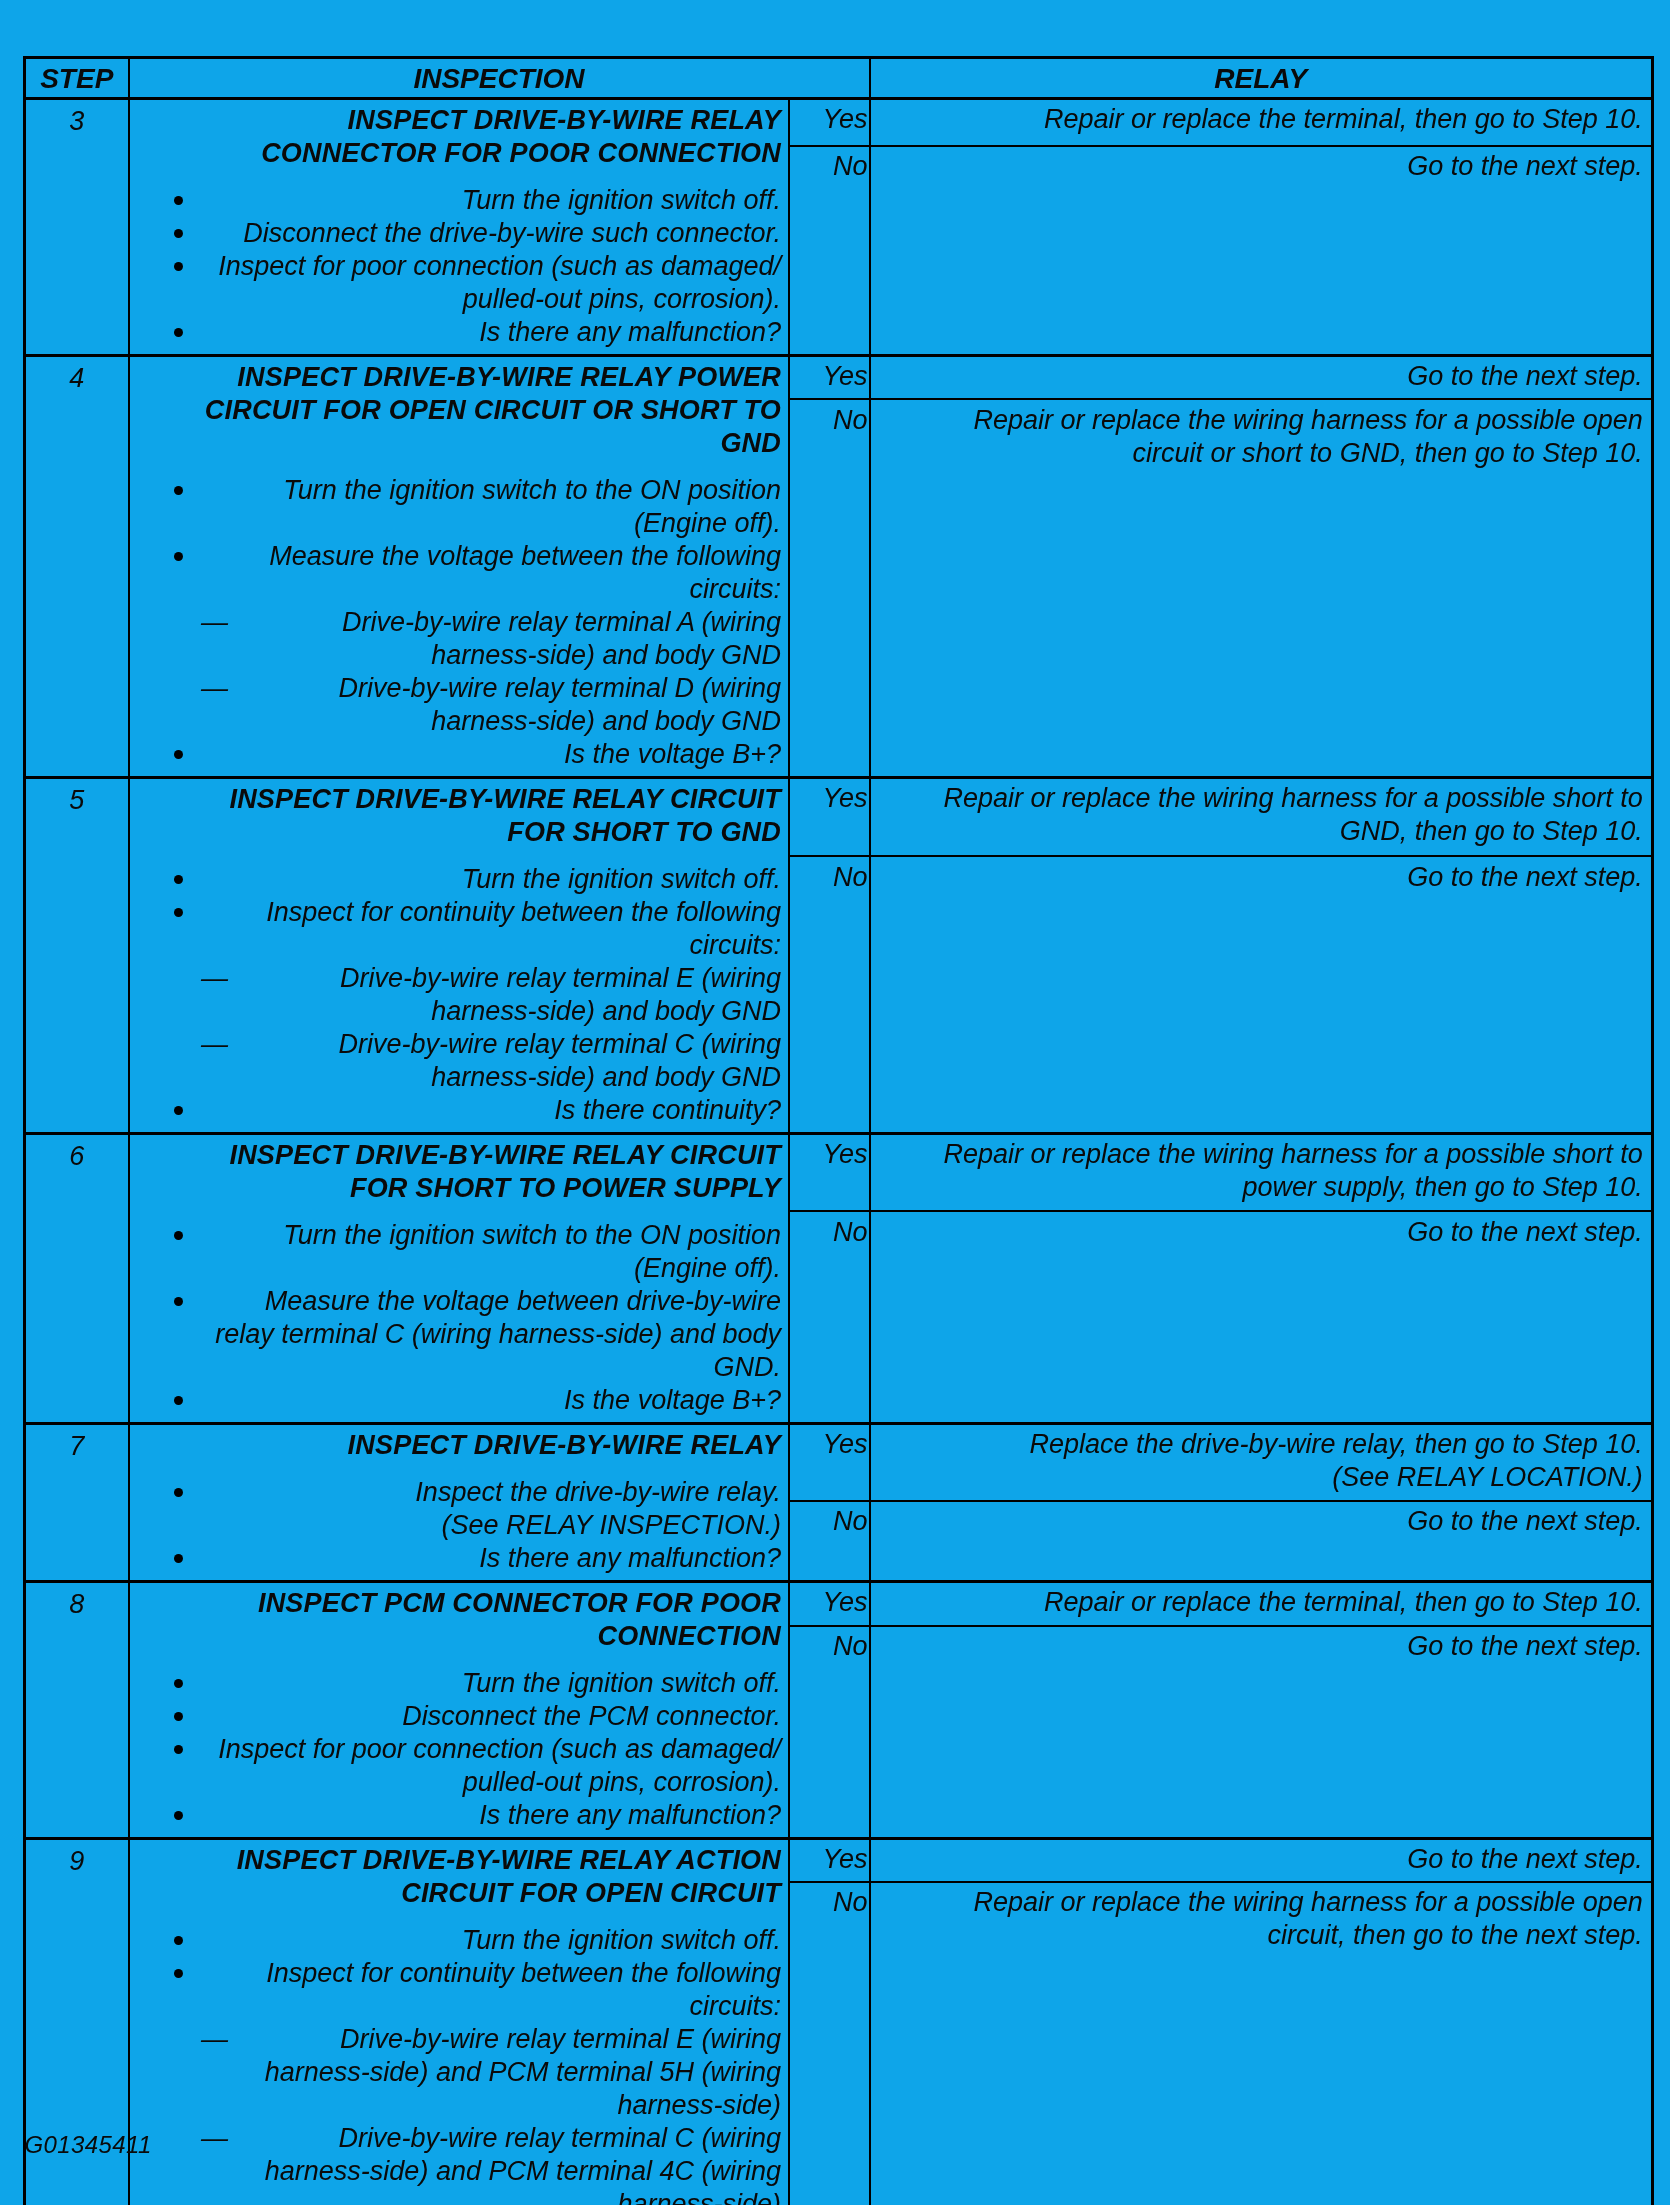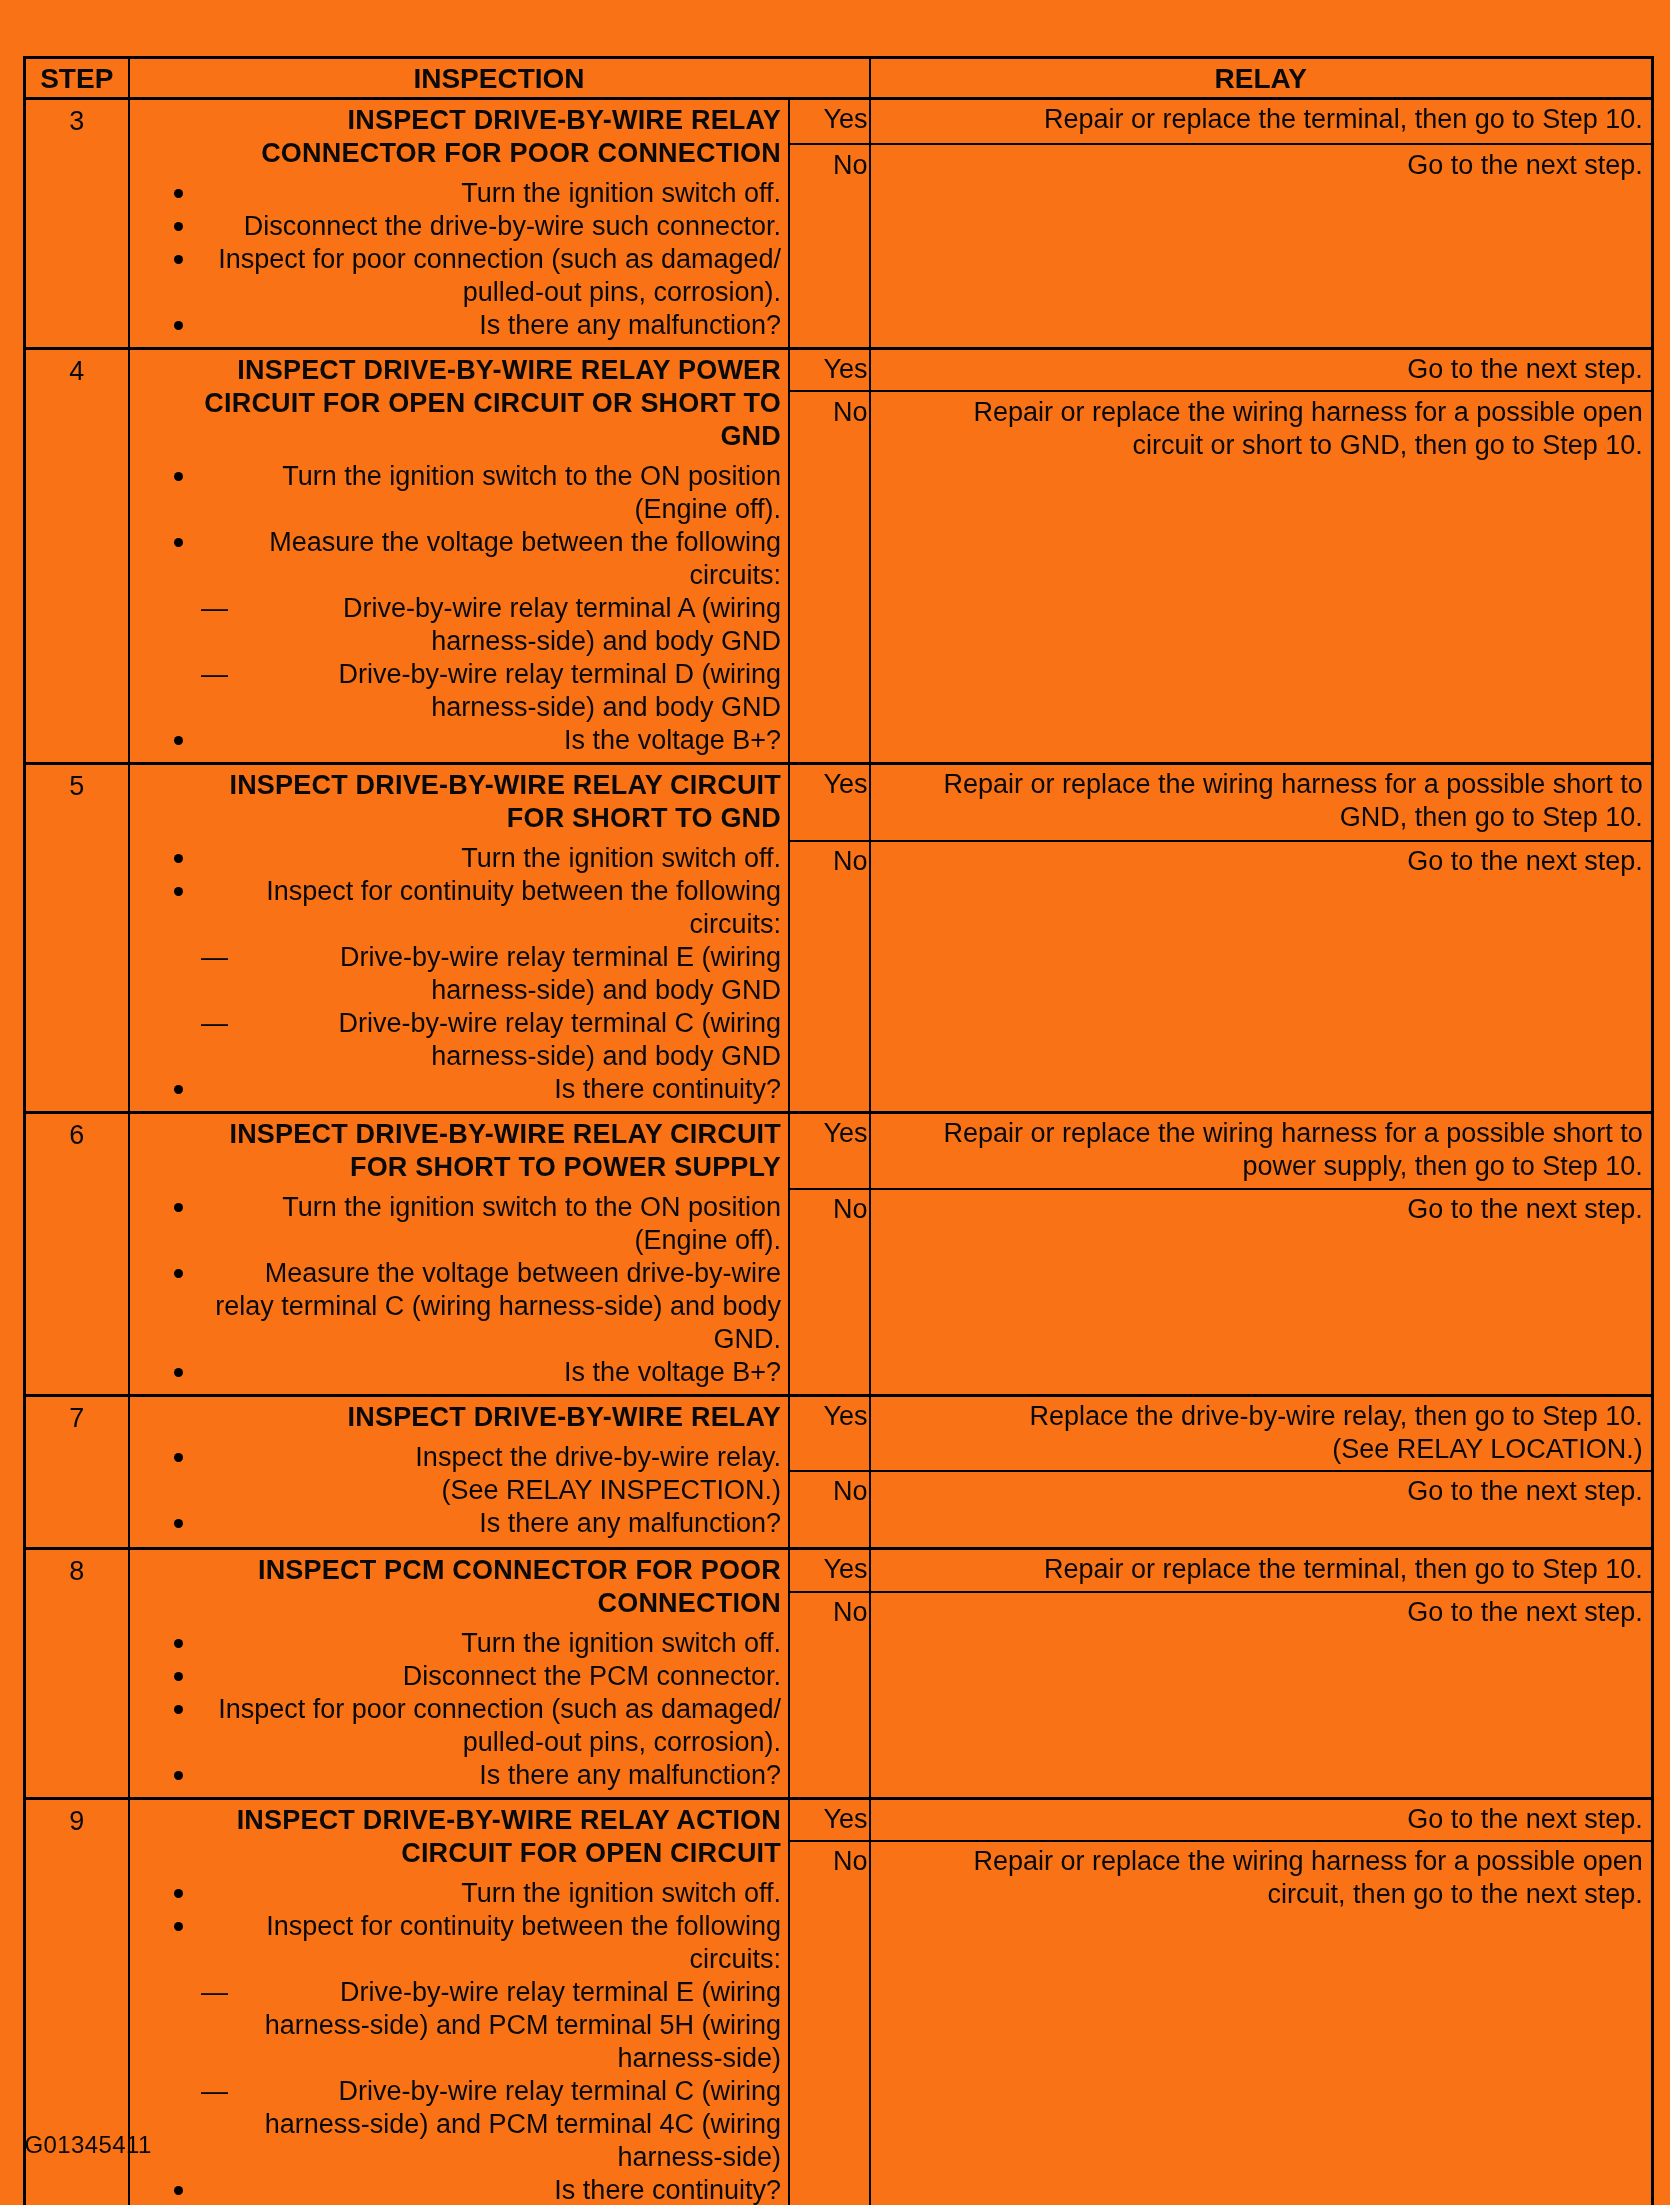"STEP" .page { background: #f97316 -> #0ea5e9; font-style: none -> italic }
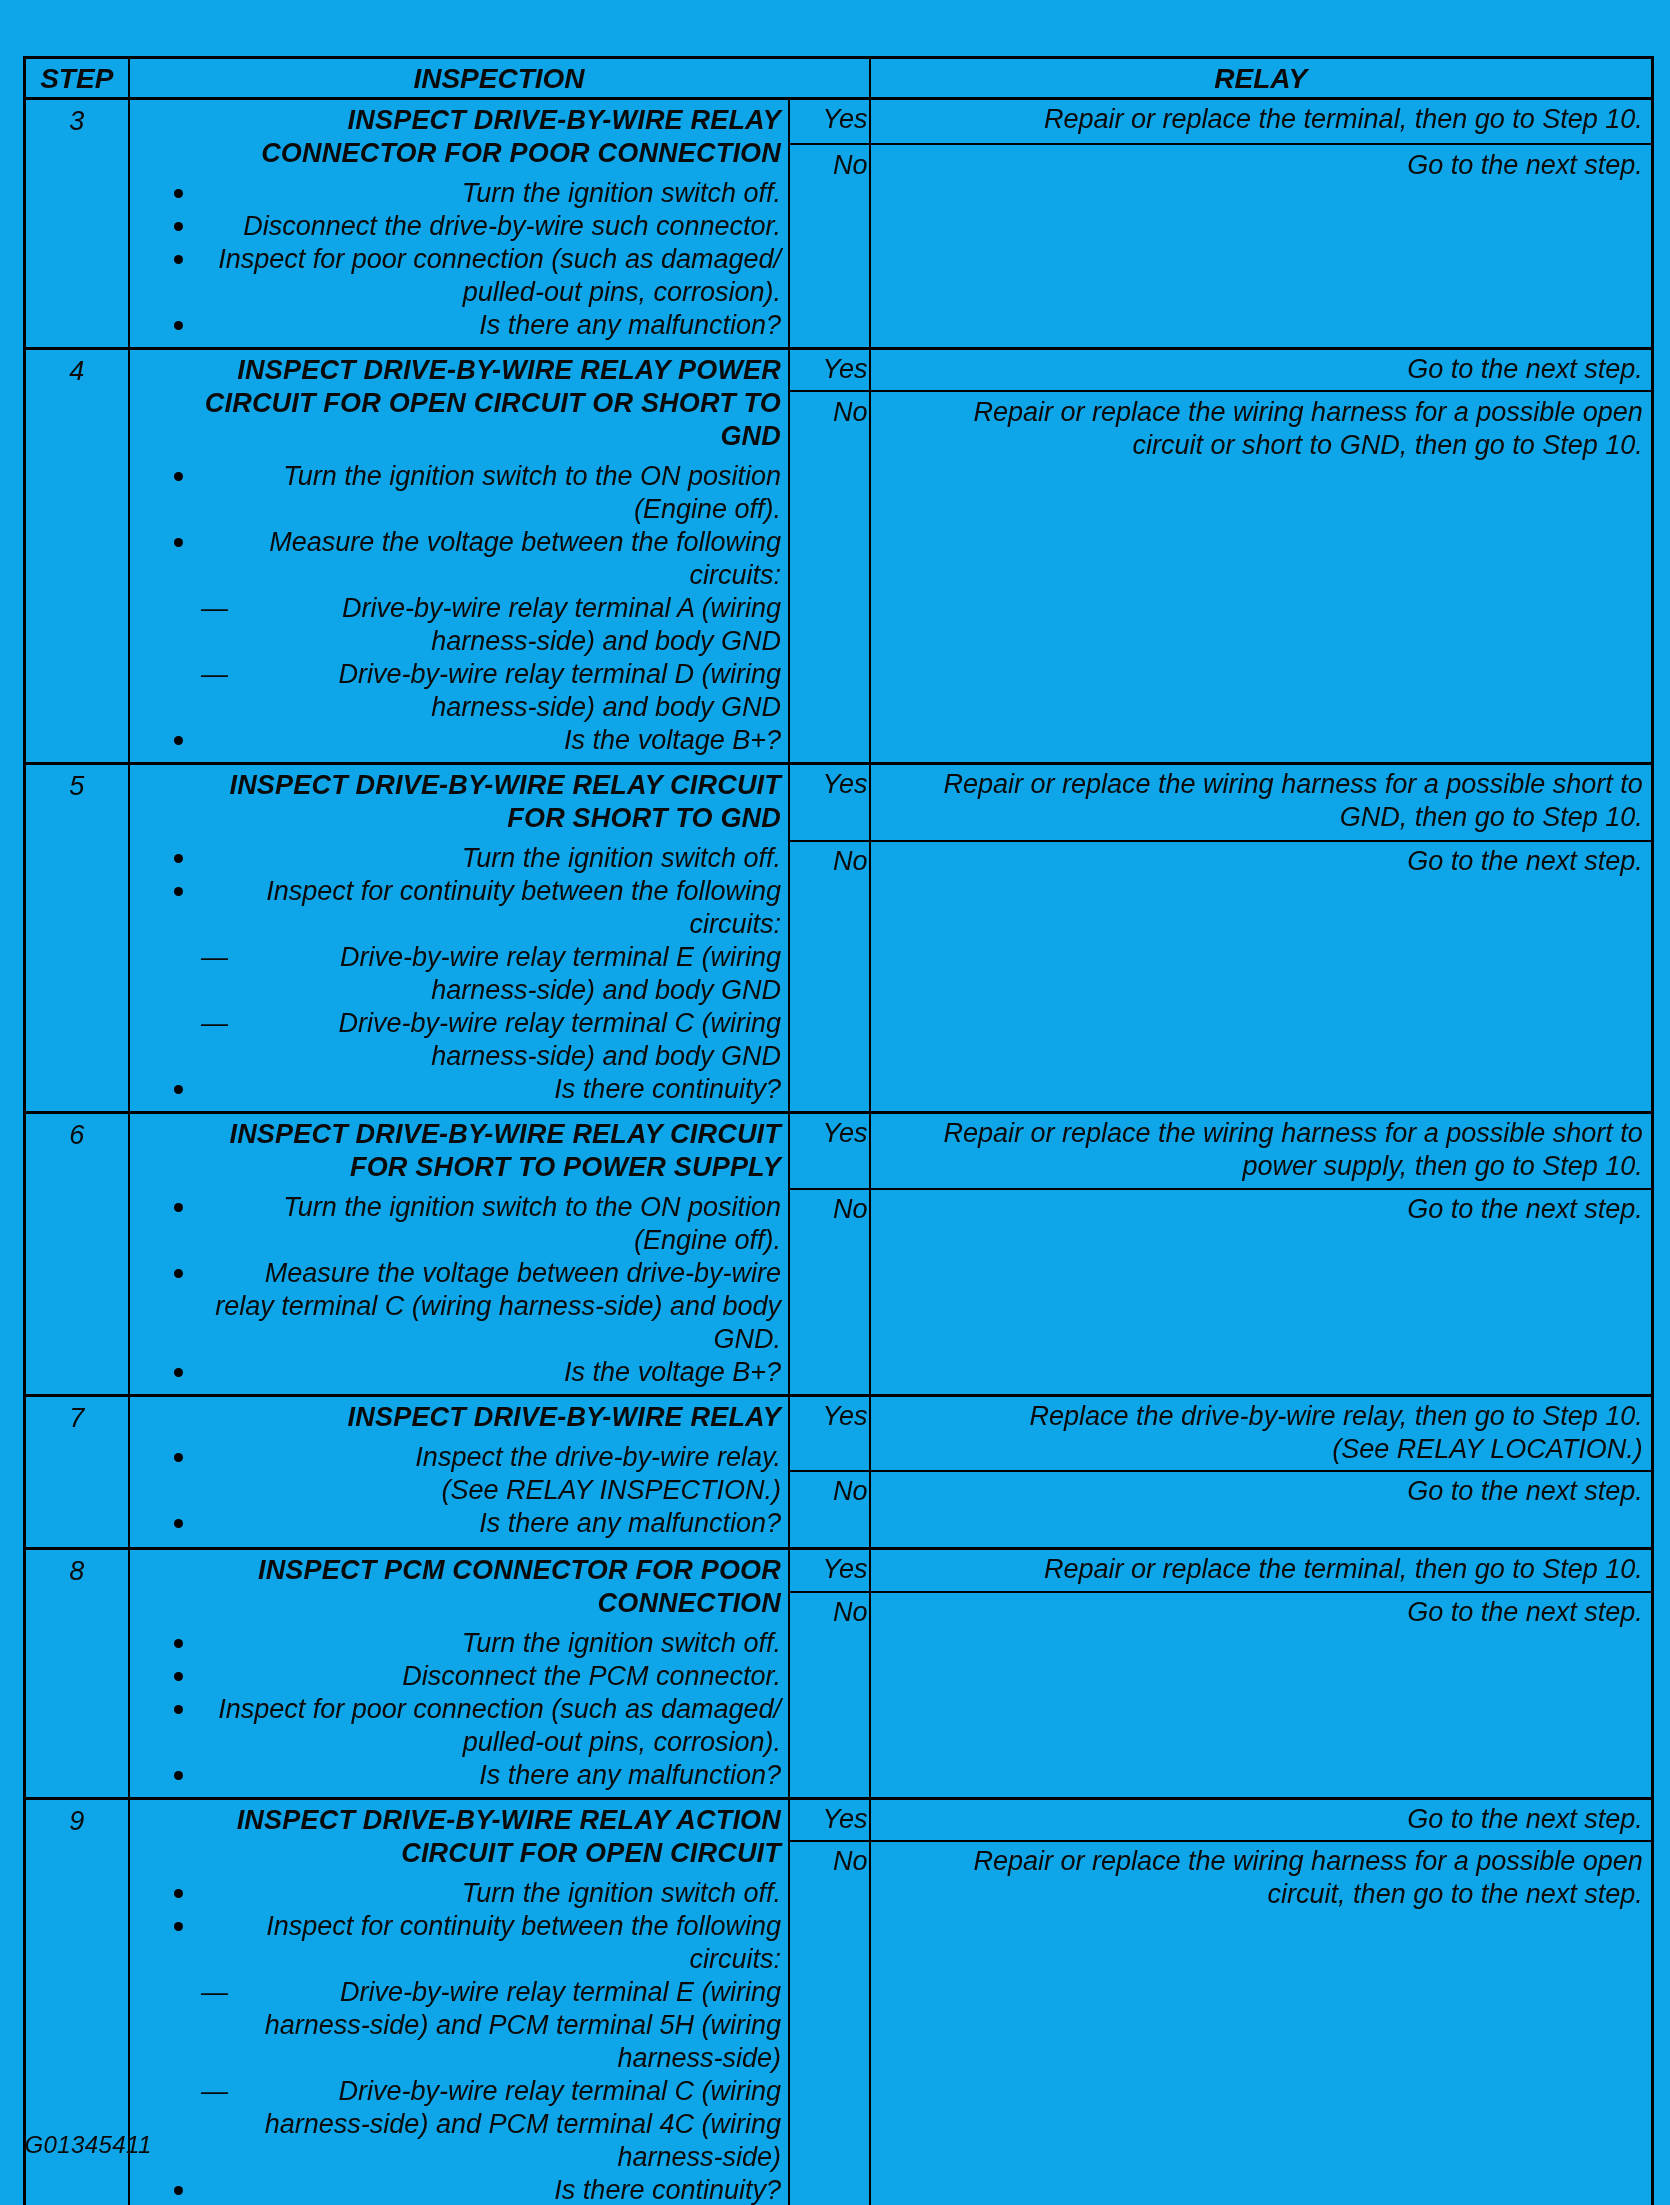"Turn the ignition switch off." .insp-list { margin-top: 7px -> 14px }
